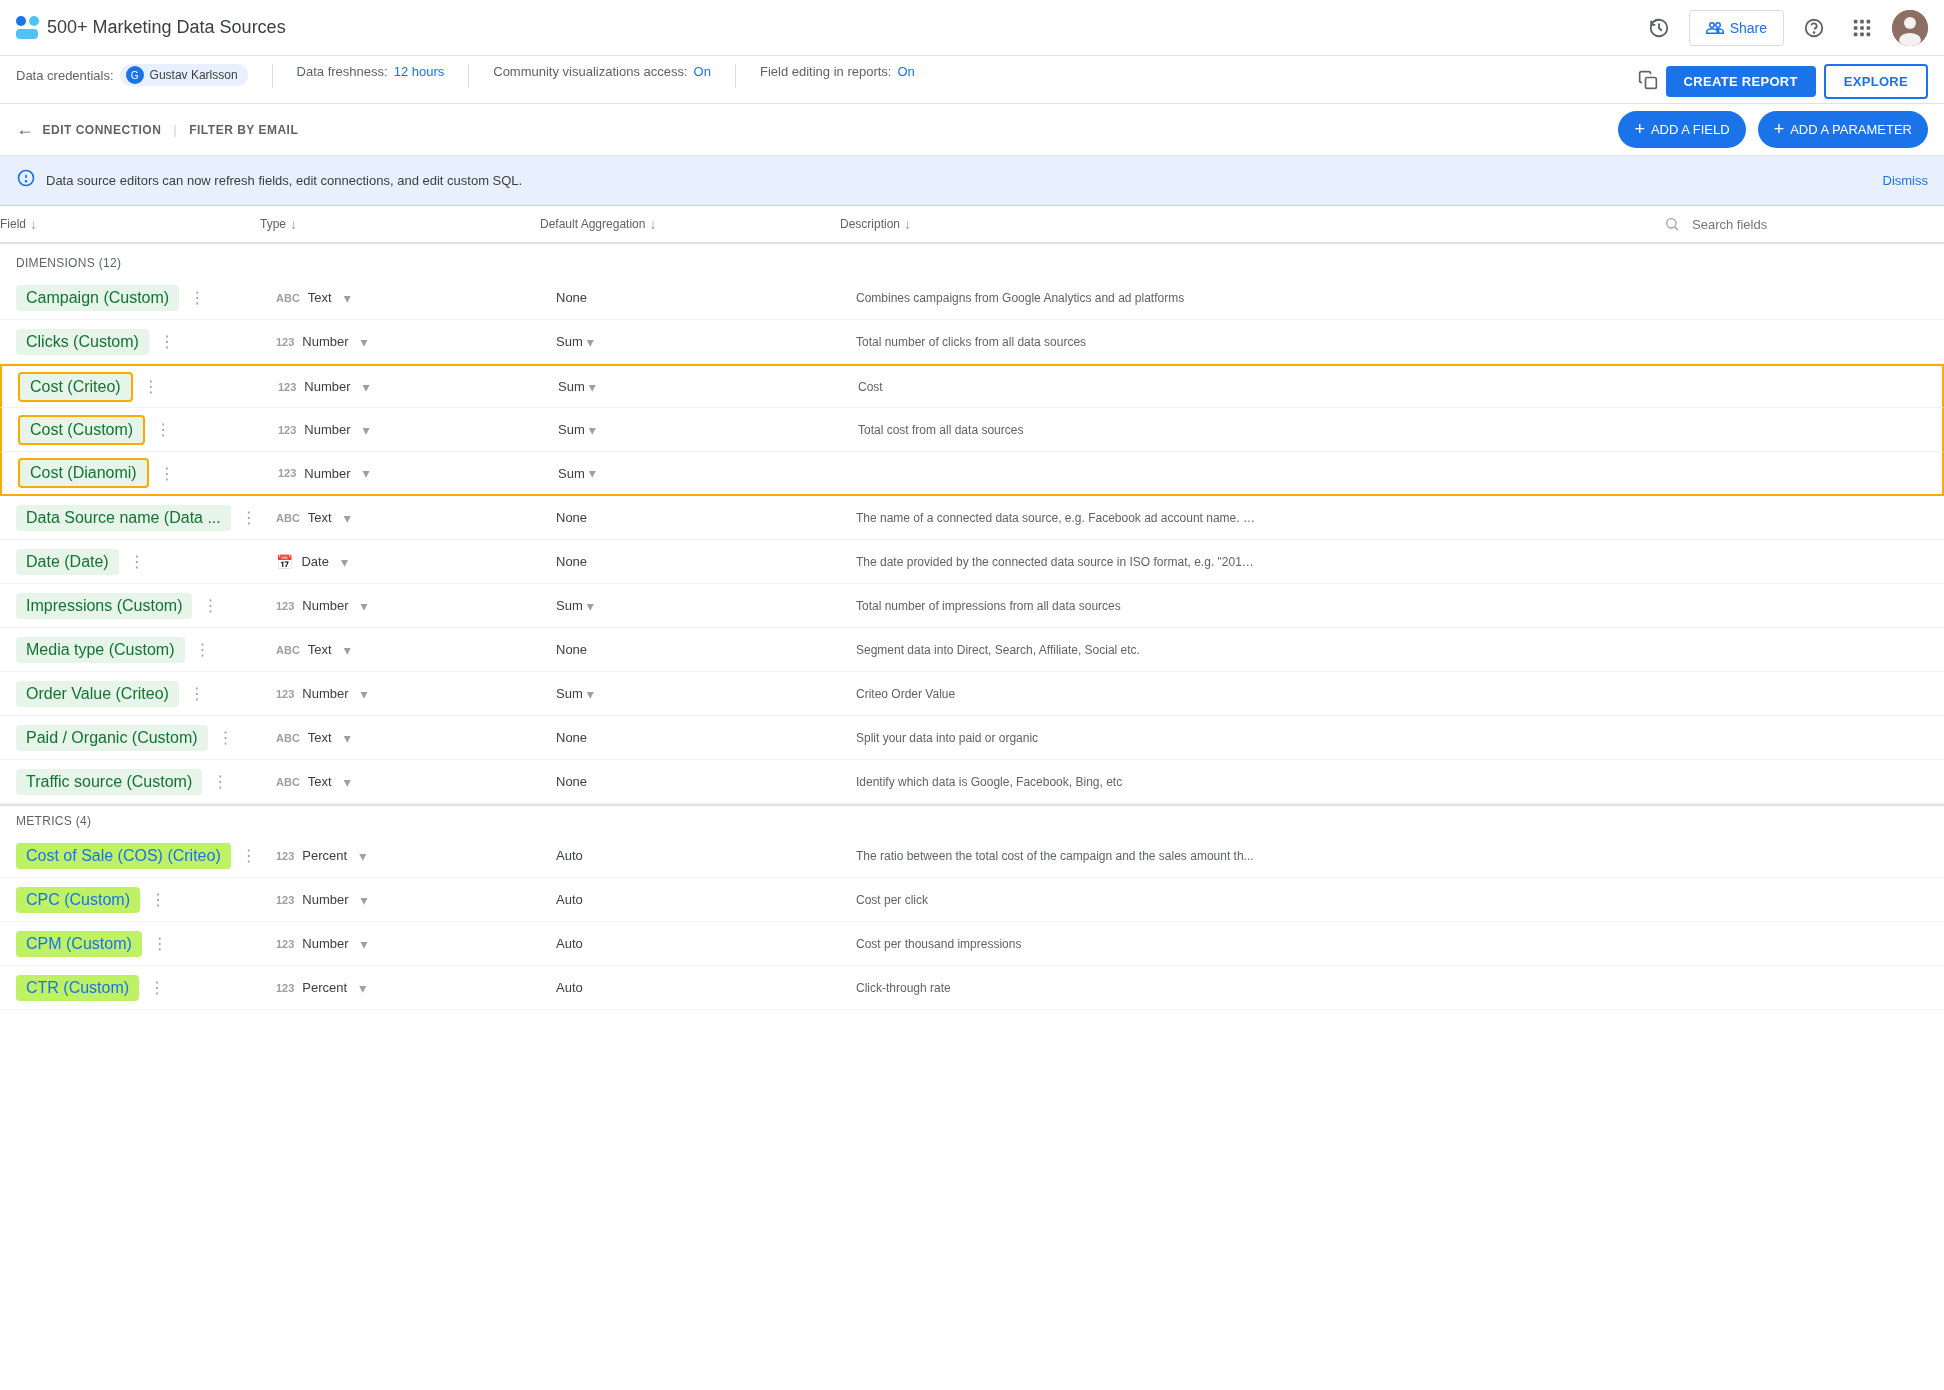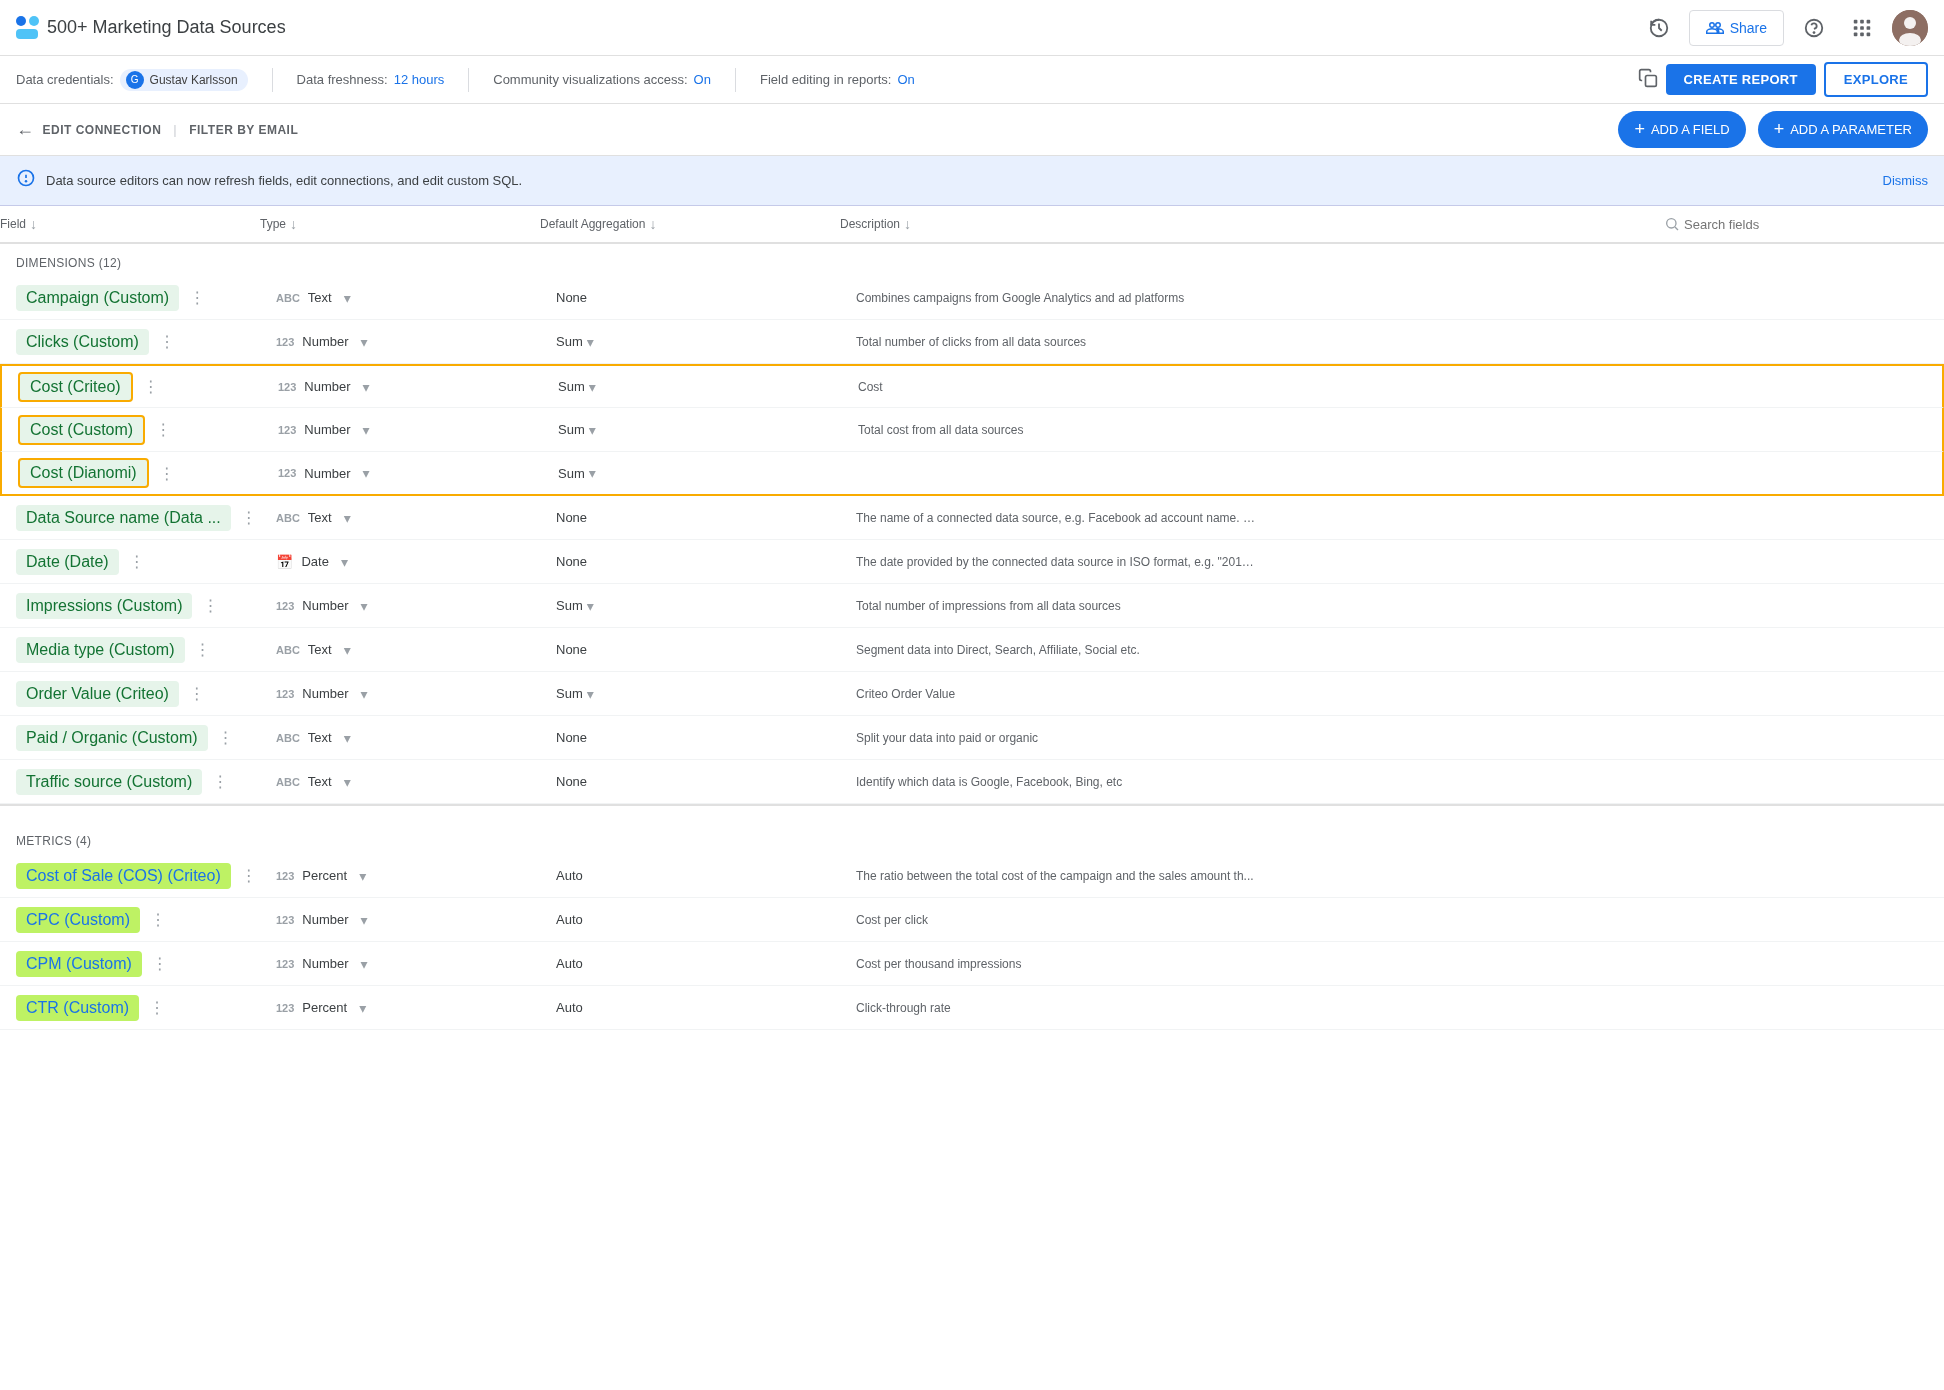"Data credentials:" .creds-bar { align-items: center -> flex-start }
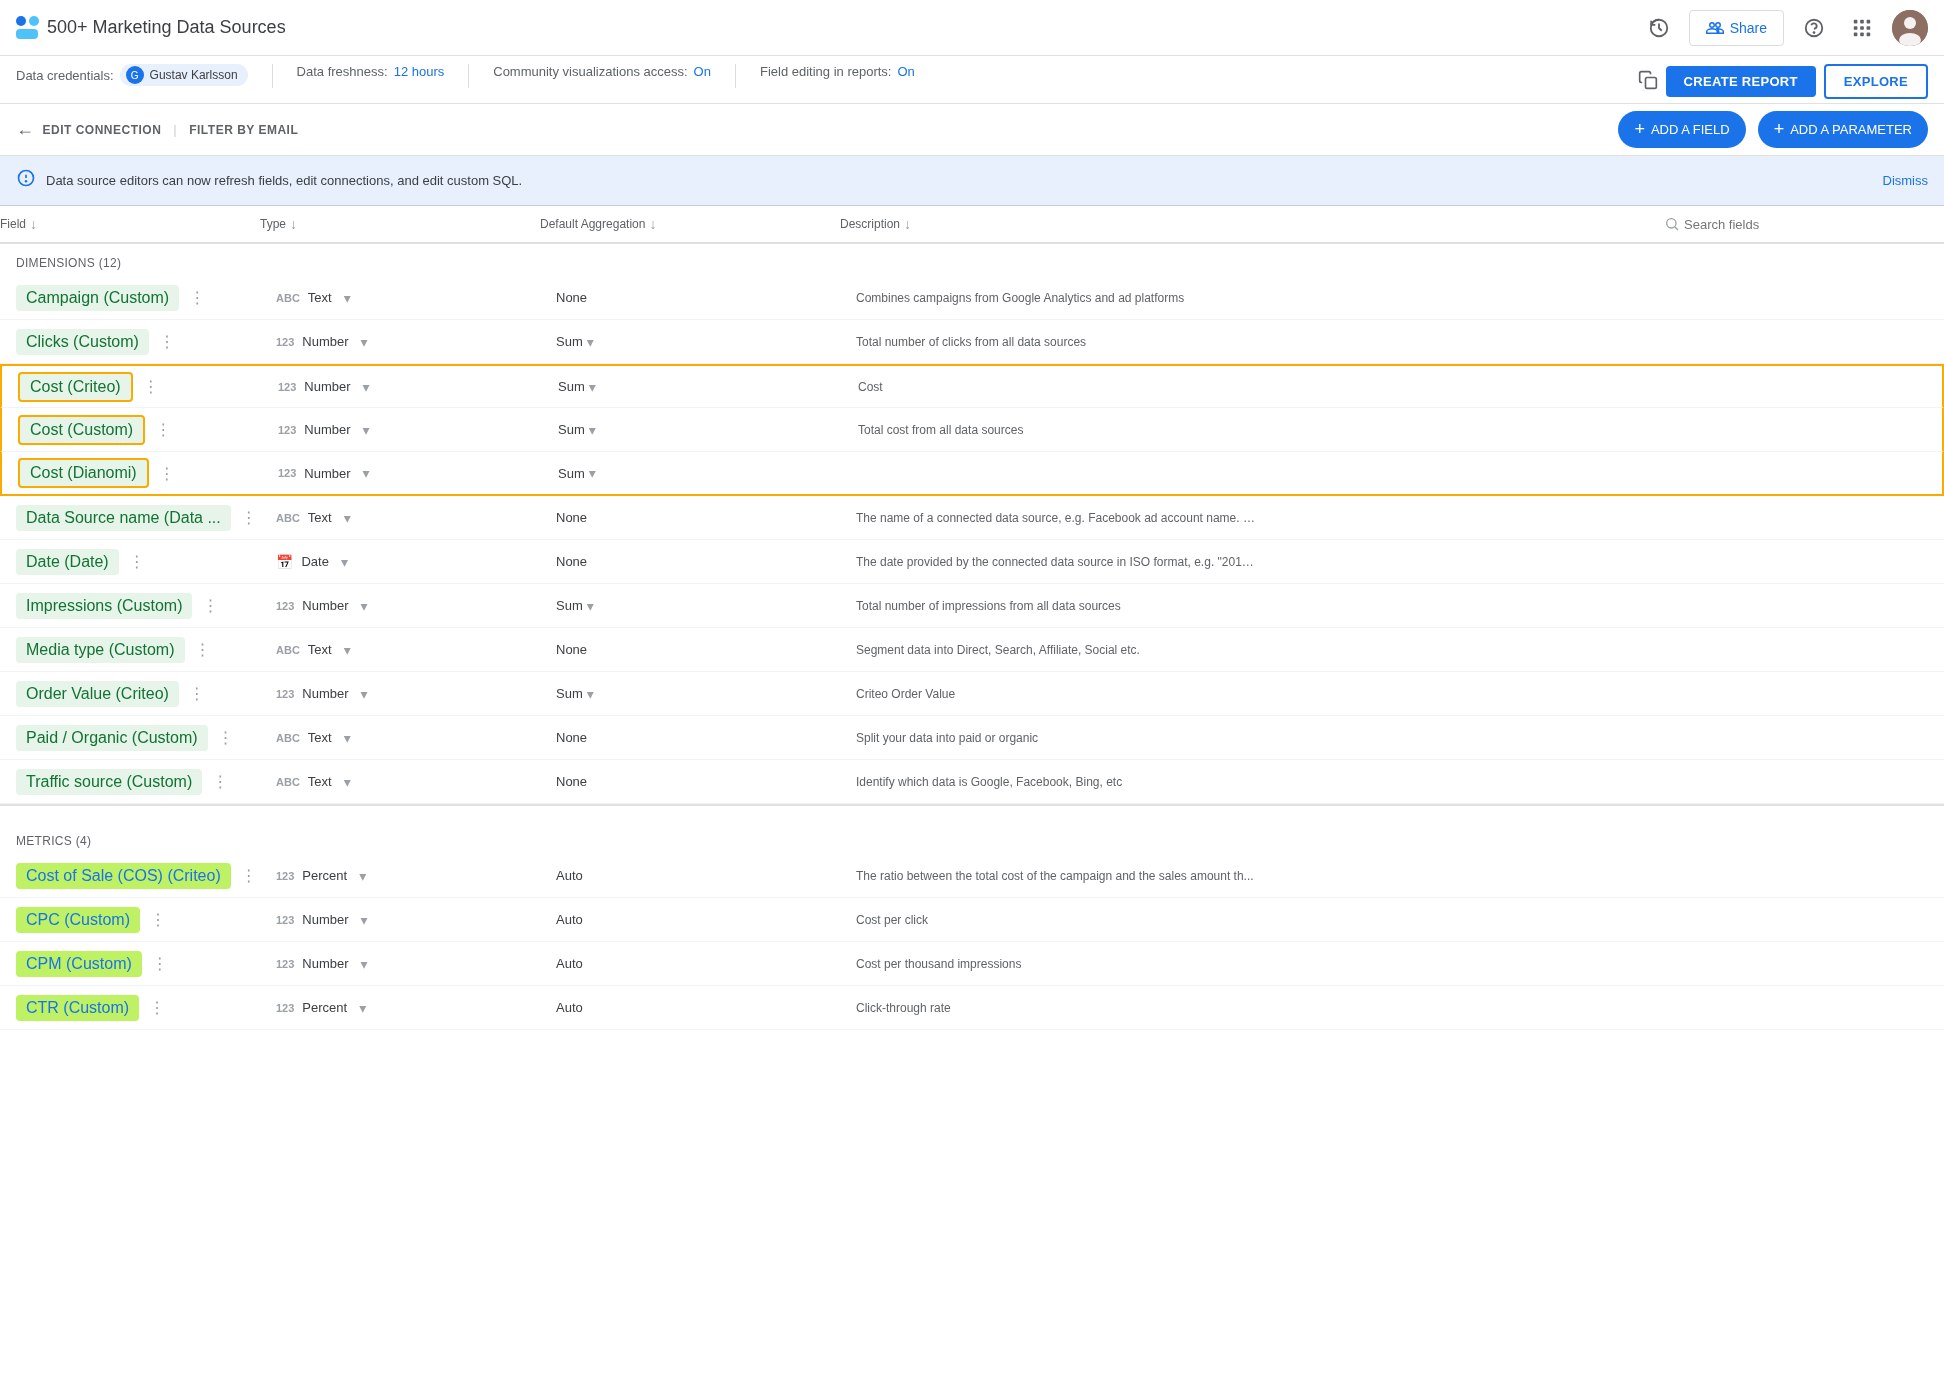"Search fields" .search-col { gap: 4px -> 12px }
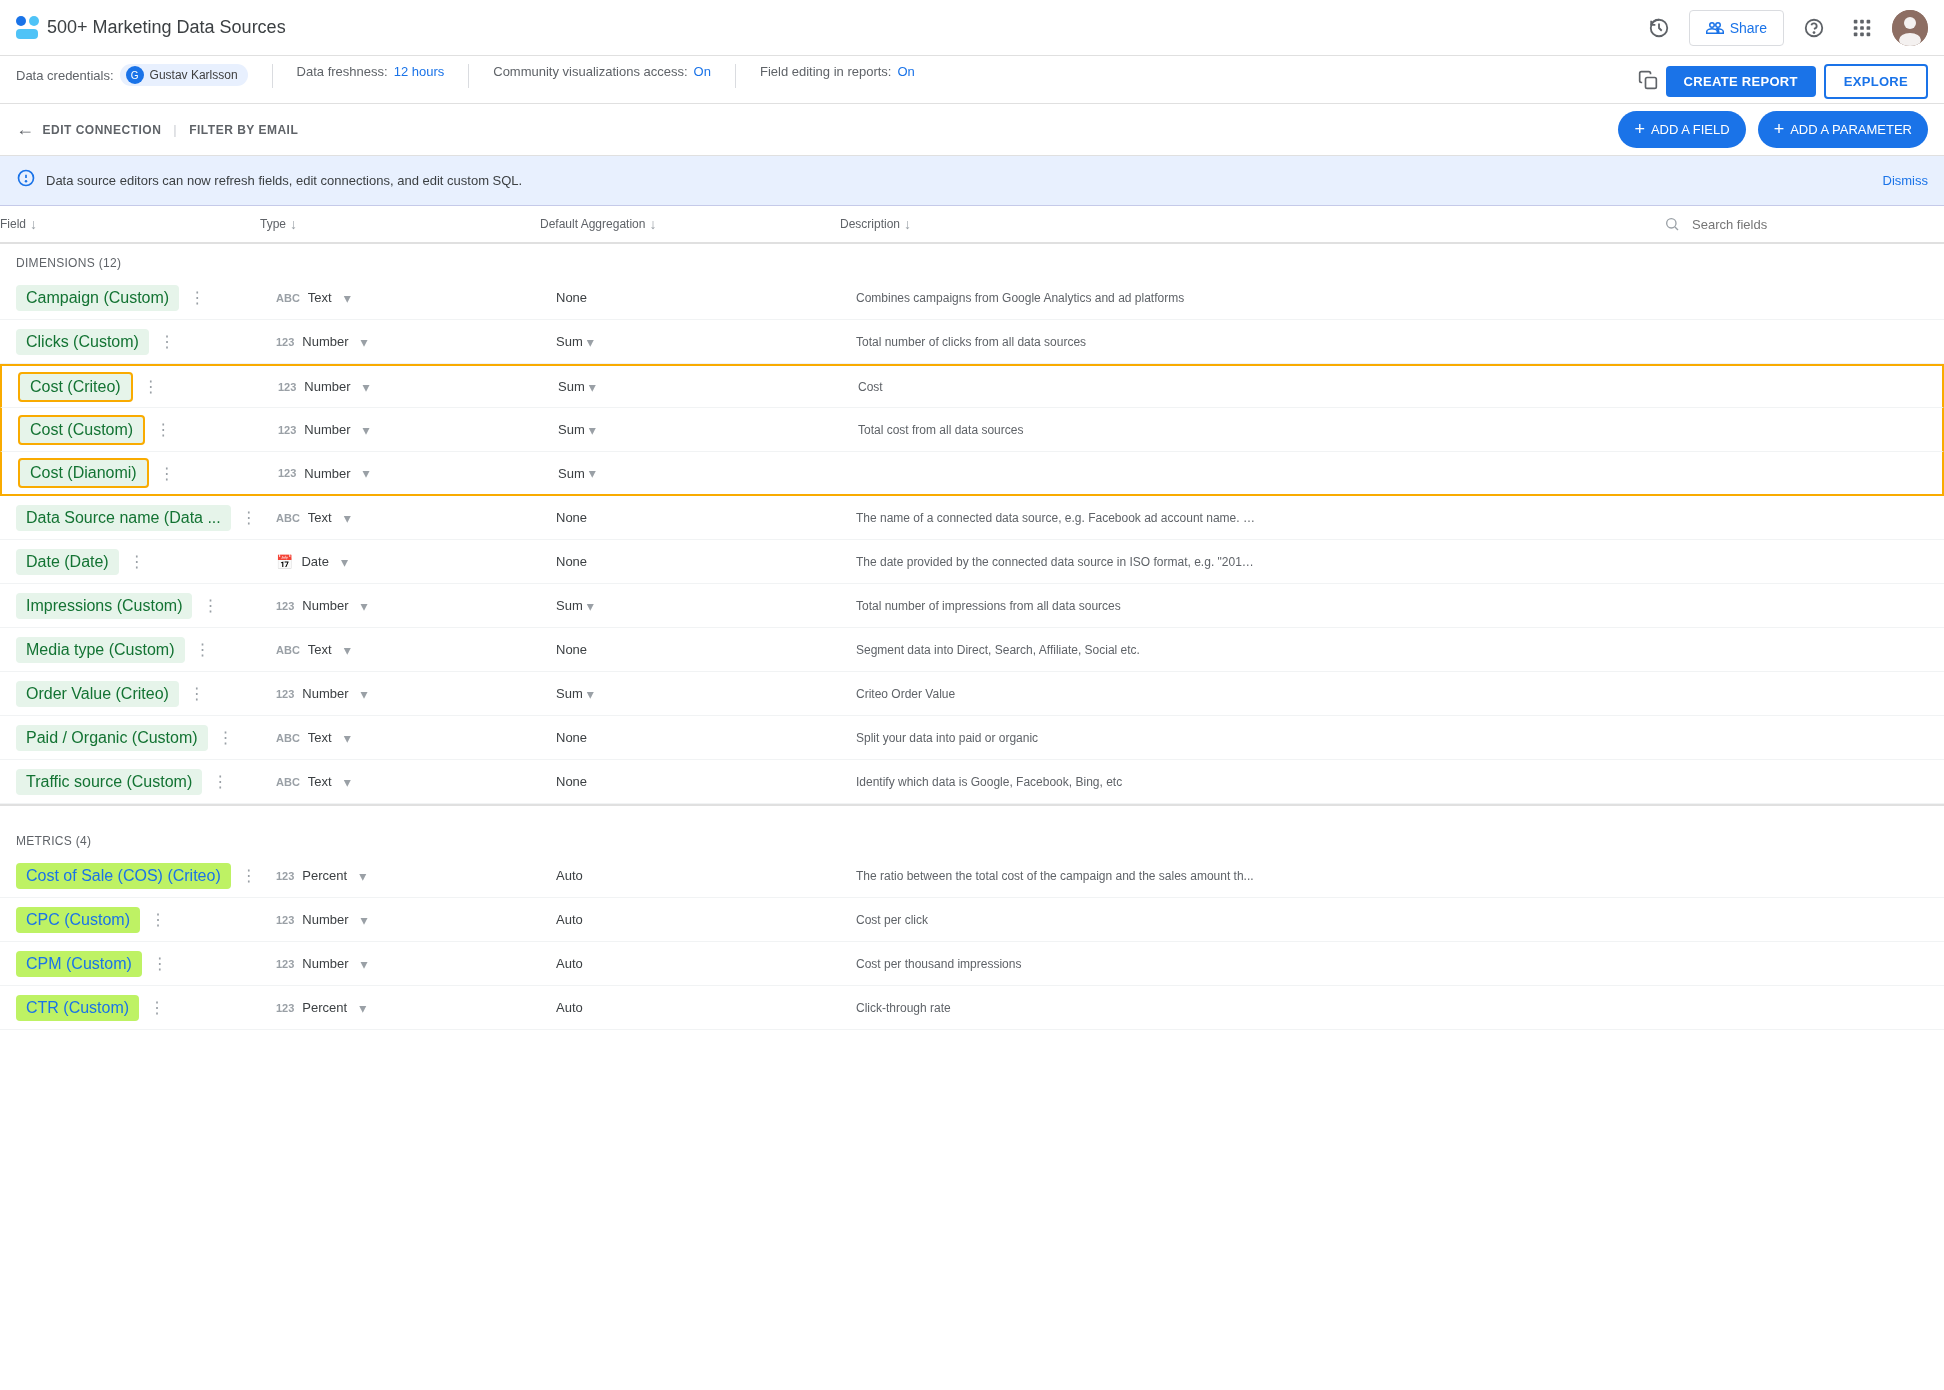"METRICS (4)" div.section-label { padding-top: 28px -> 8px }
